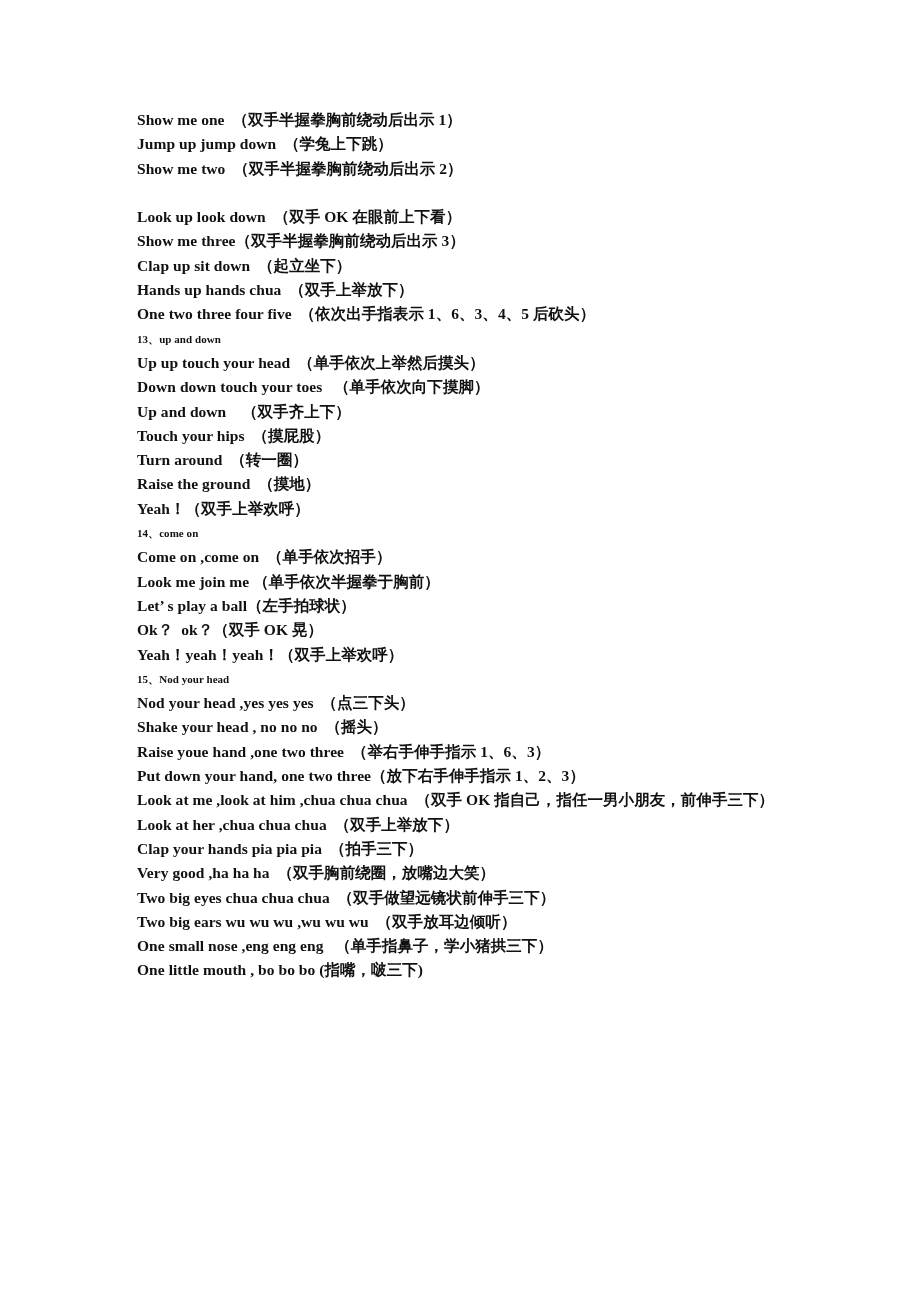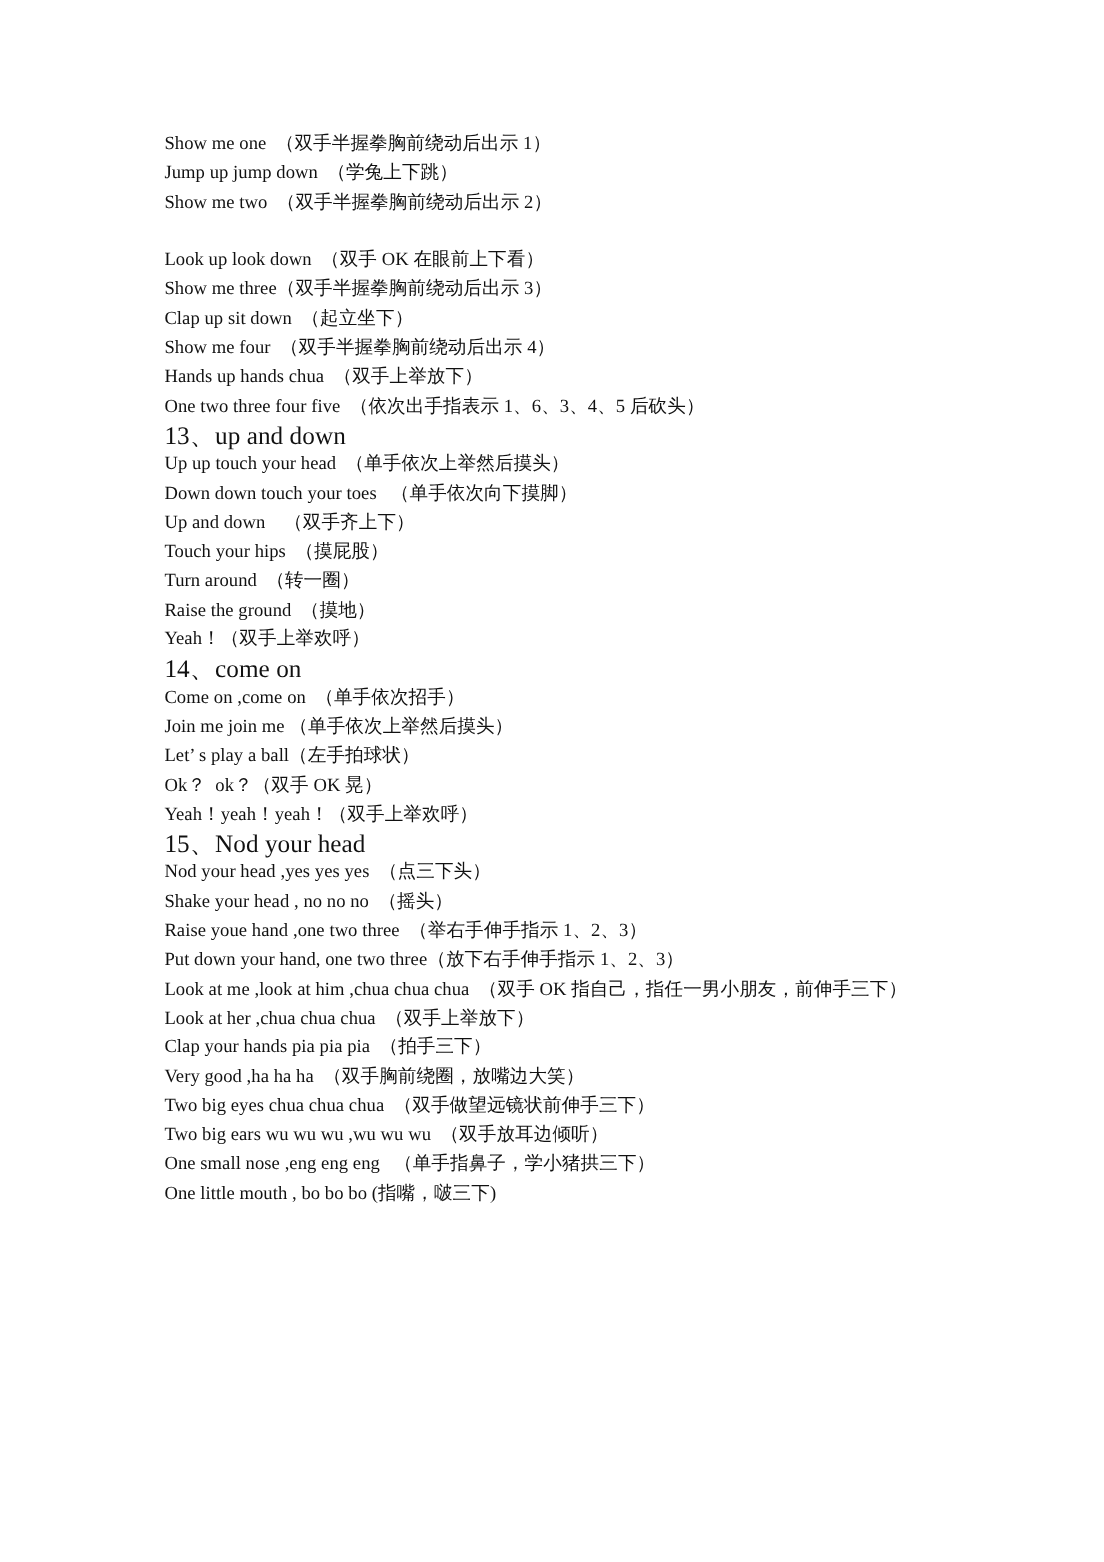"Show me one （双手半握拳胸前绕动后出示 1）" #doc-body { font-weight: none -> bold }
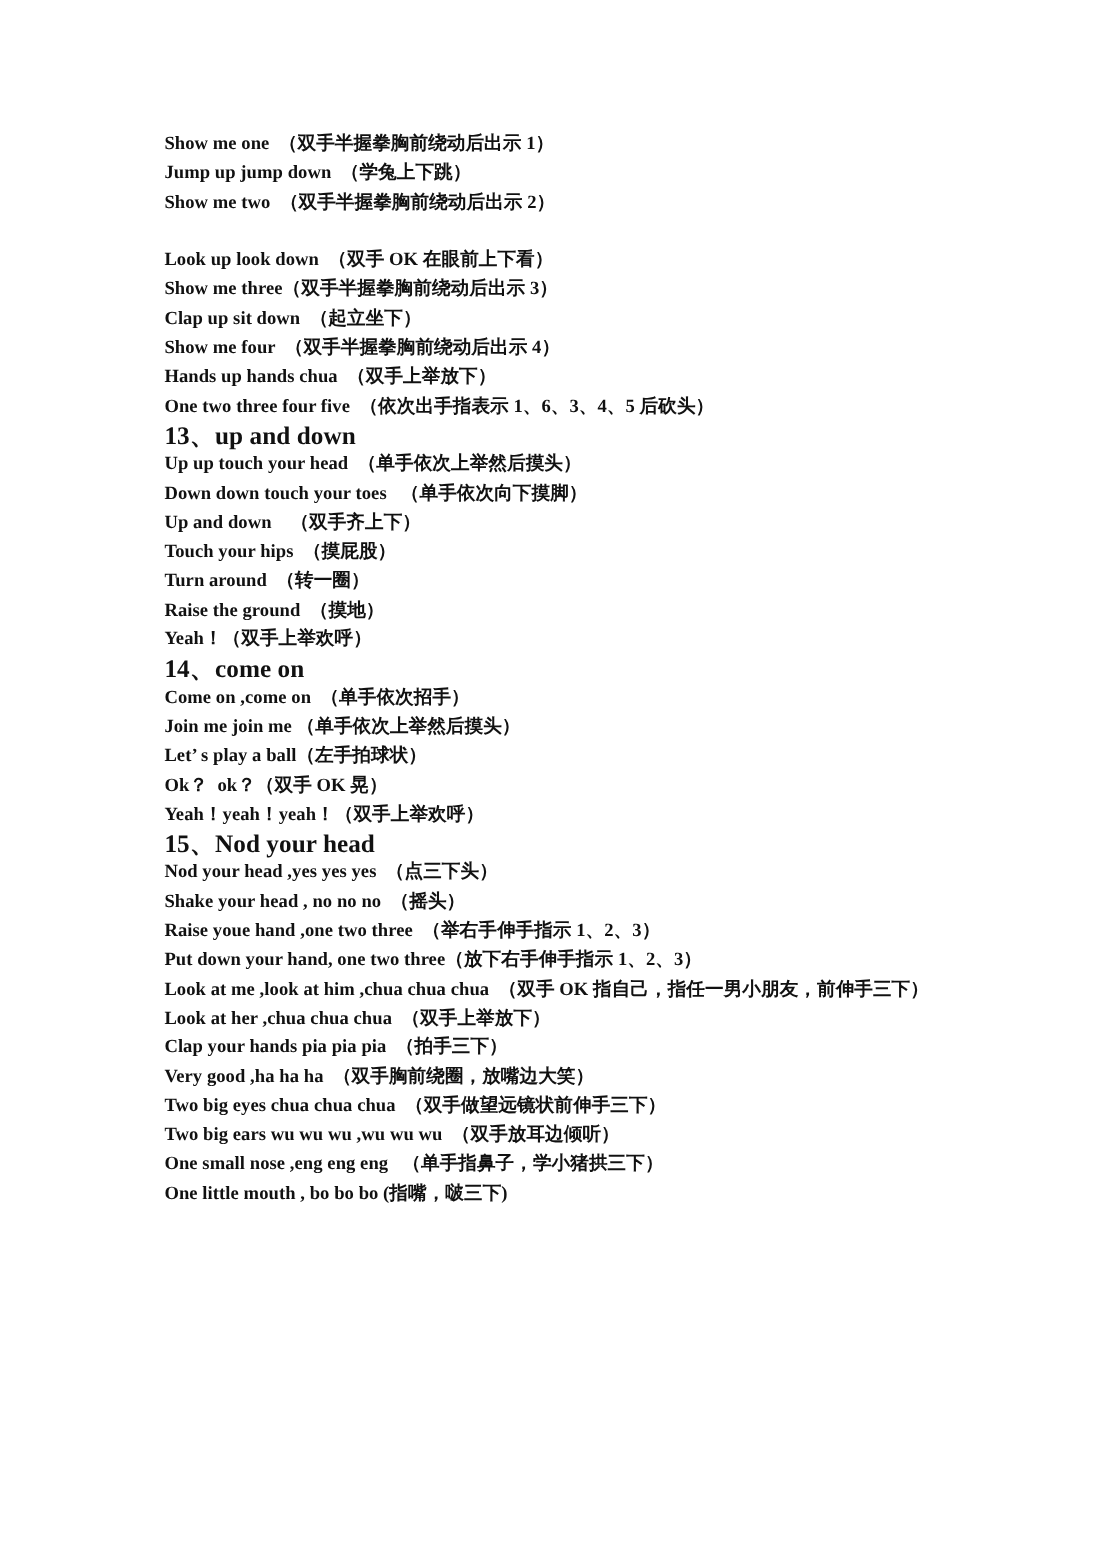"Show me four （双手半握拳胸前绕动后出示 4）" div.line { html: <div>Show me four （双手半握拳胸前绕动后出示 4）</div> -> none }
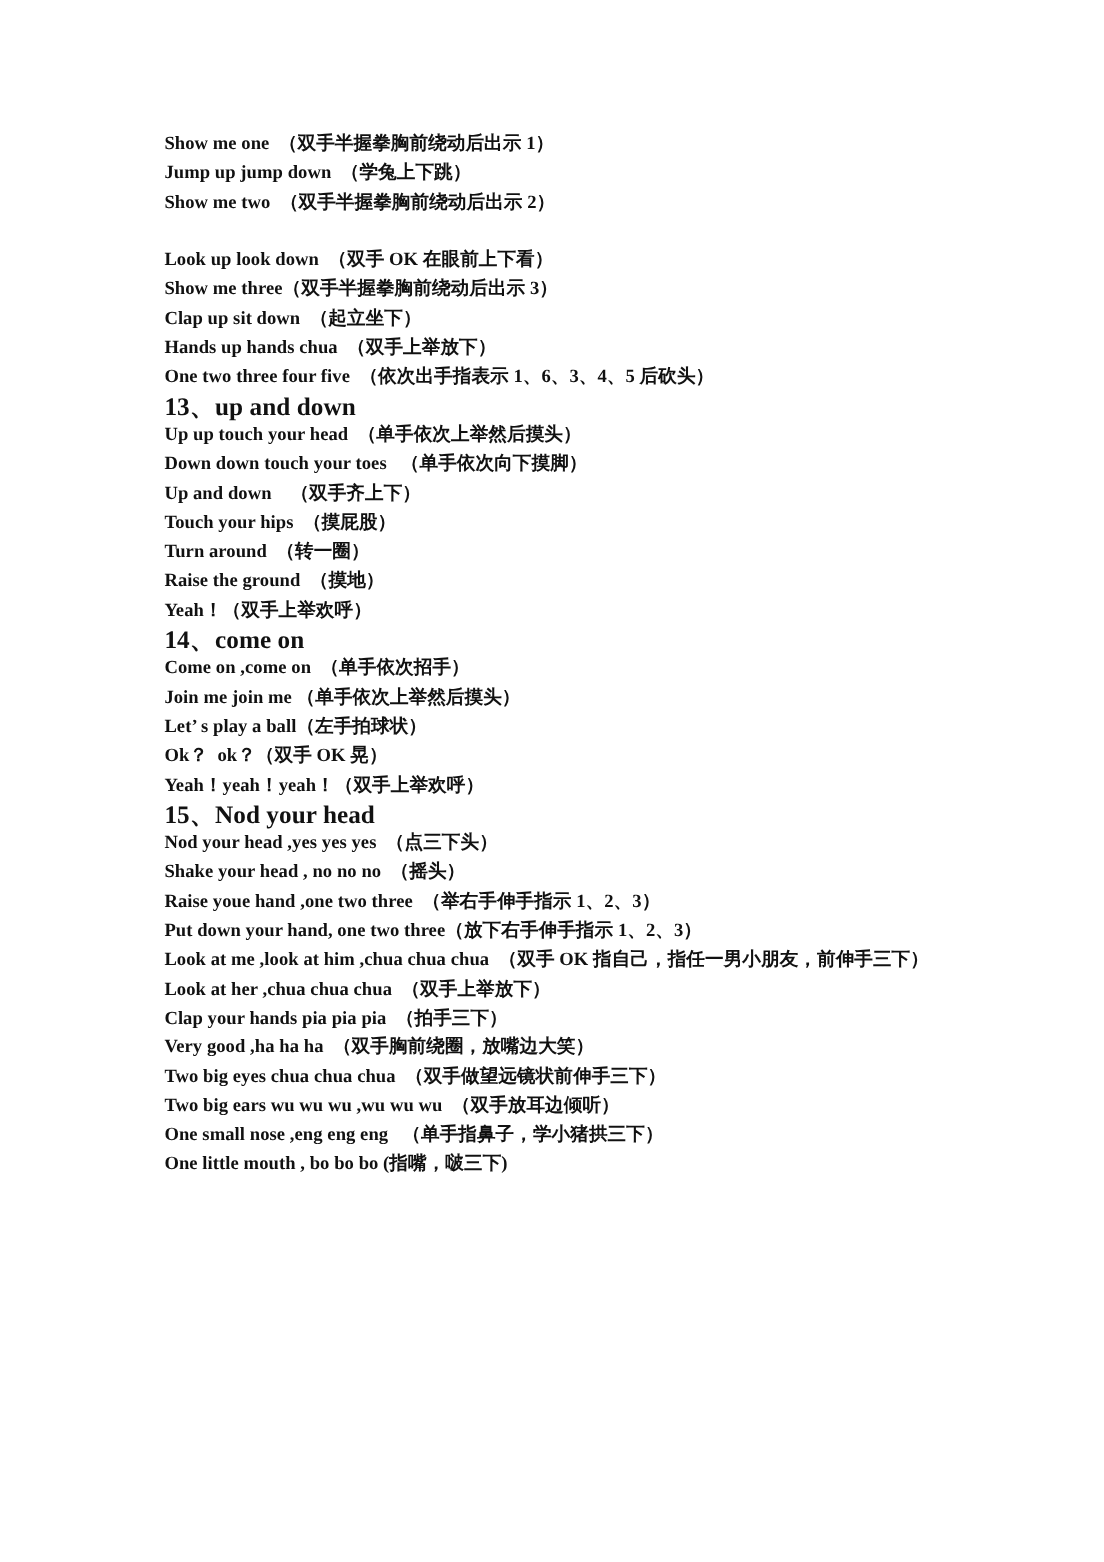"13、up and down" .line.heading { font-size: 21px -> 11px }
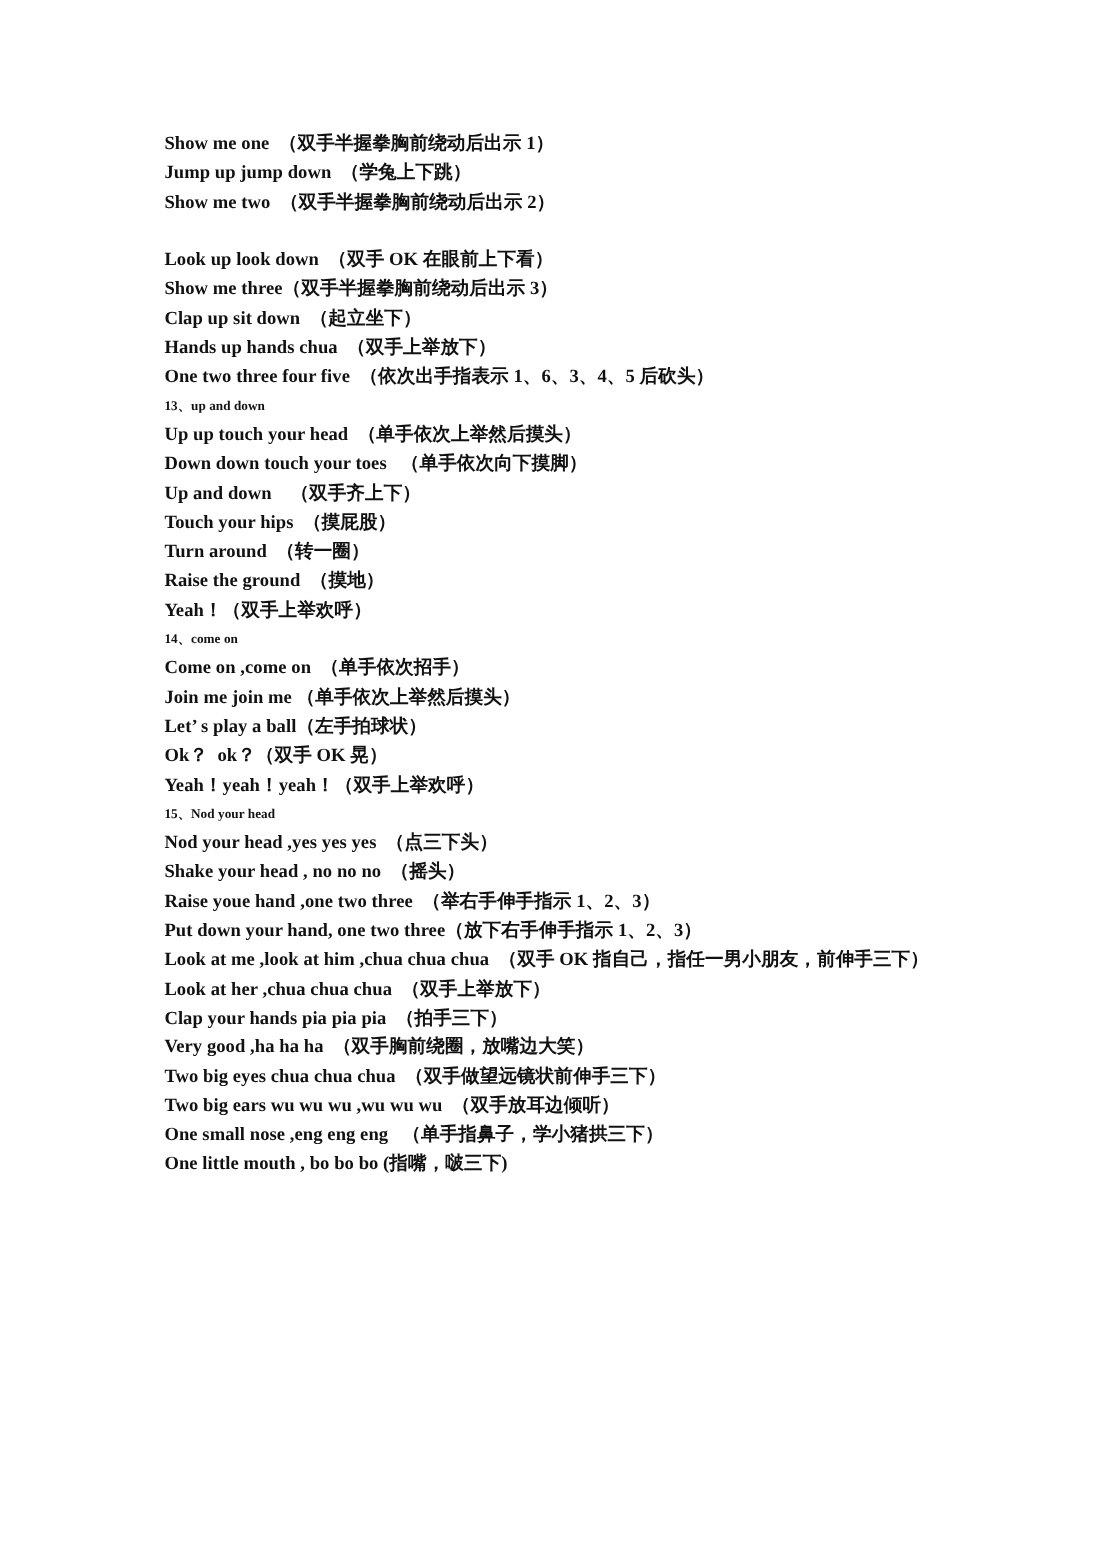"Join me join me （单手依次上举然后摸头）" div.line { text: Join me join me （单手依次上举然后摸头 -> Look me join me （单手依次半握拳于胸前 }
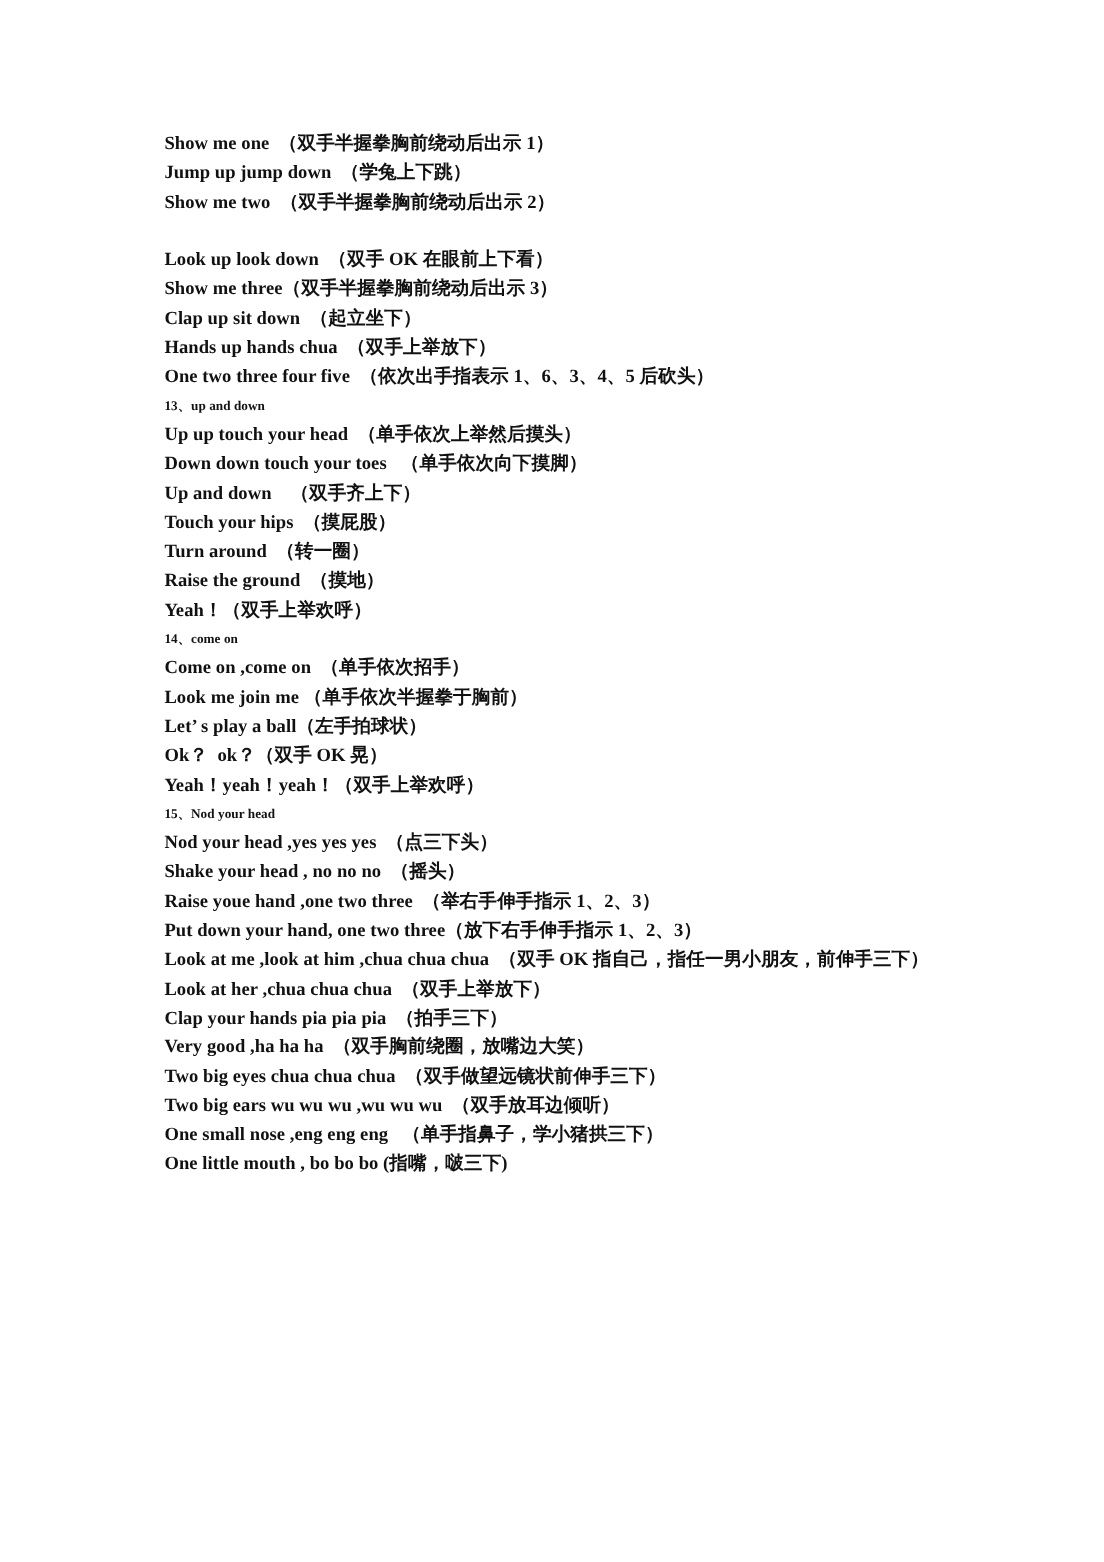"Raise youe hand ,one two" div.line { text: 2 -> 6 }
